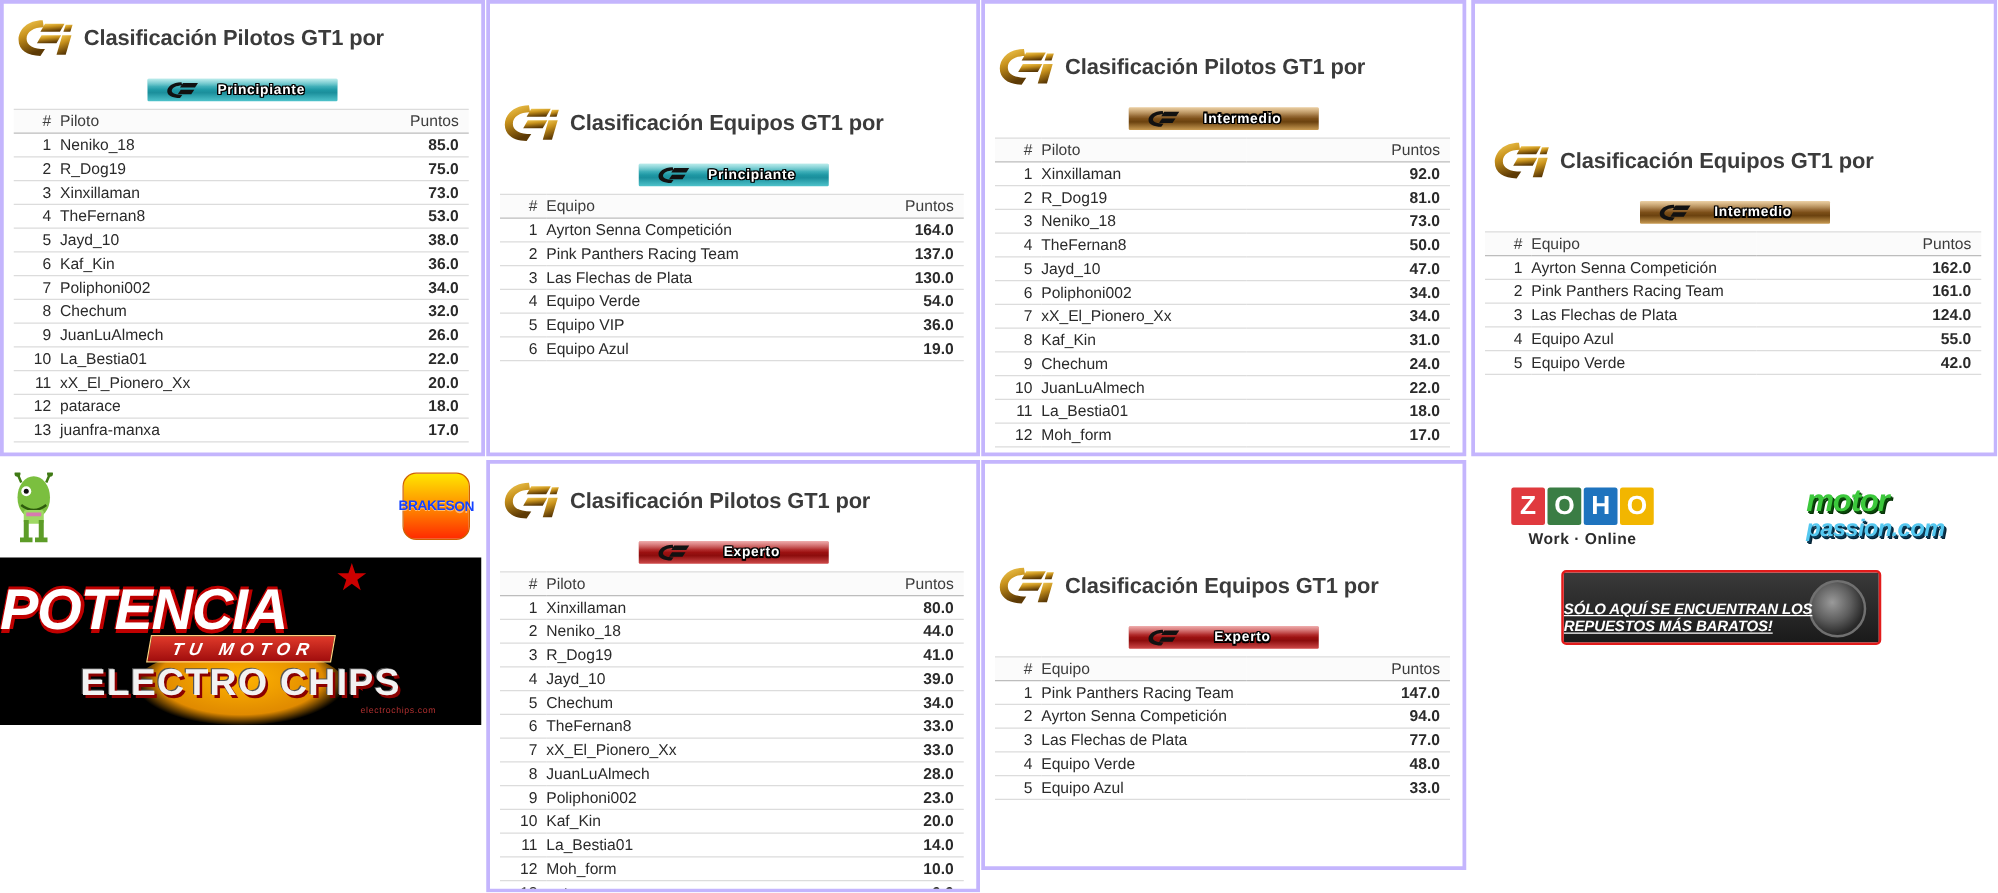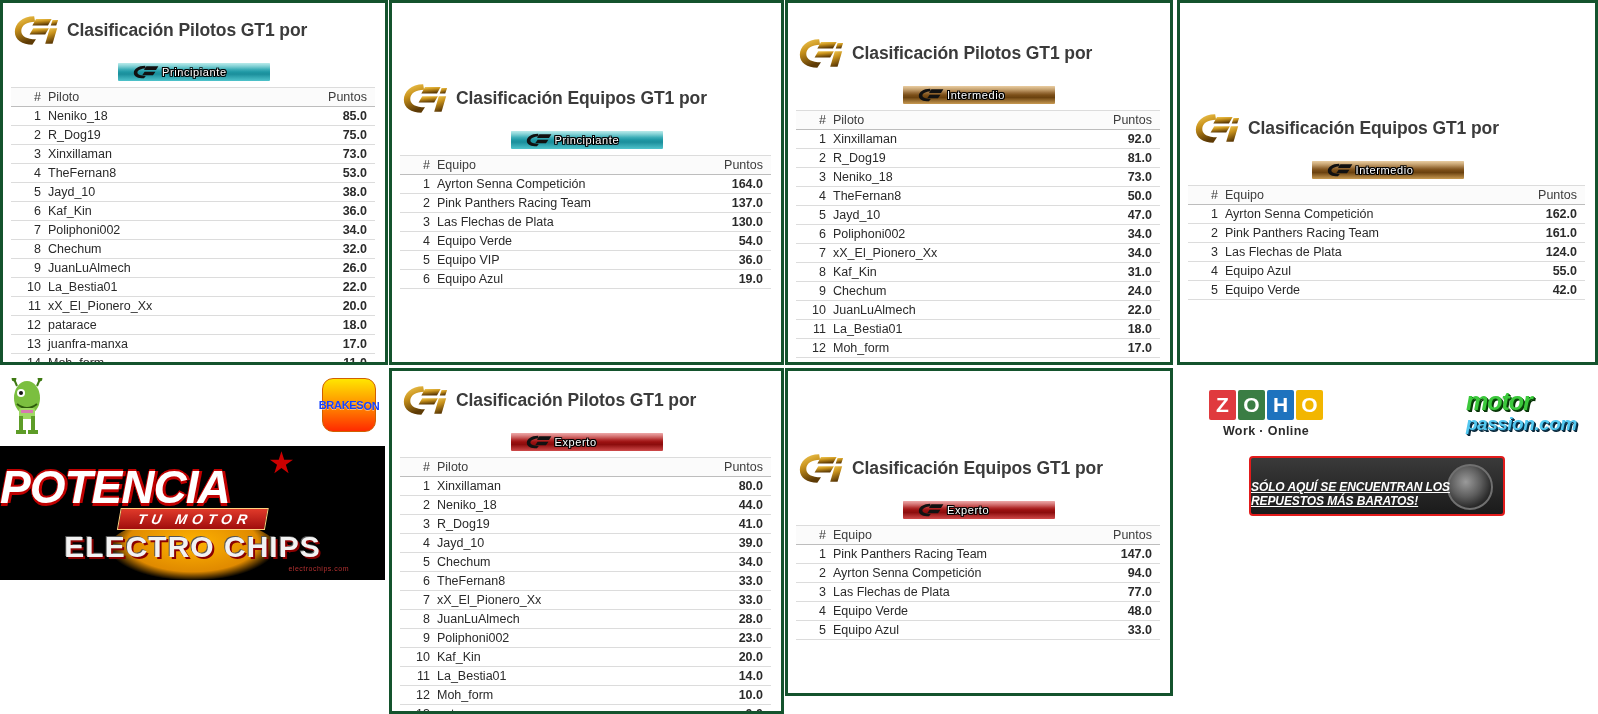"Clasificación Pilotos GT1 por" .panel { border: 3px solid #14532d -> 3px solid #c4b5fd }
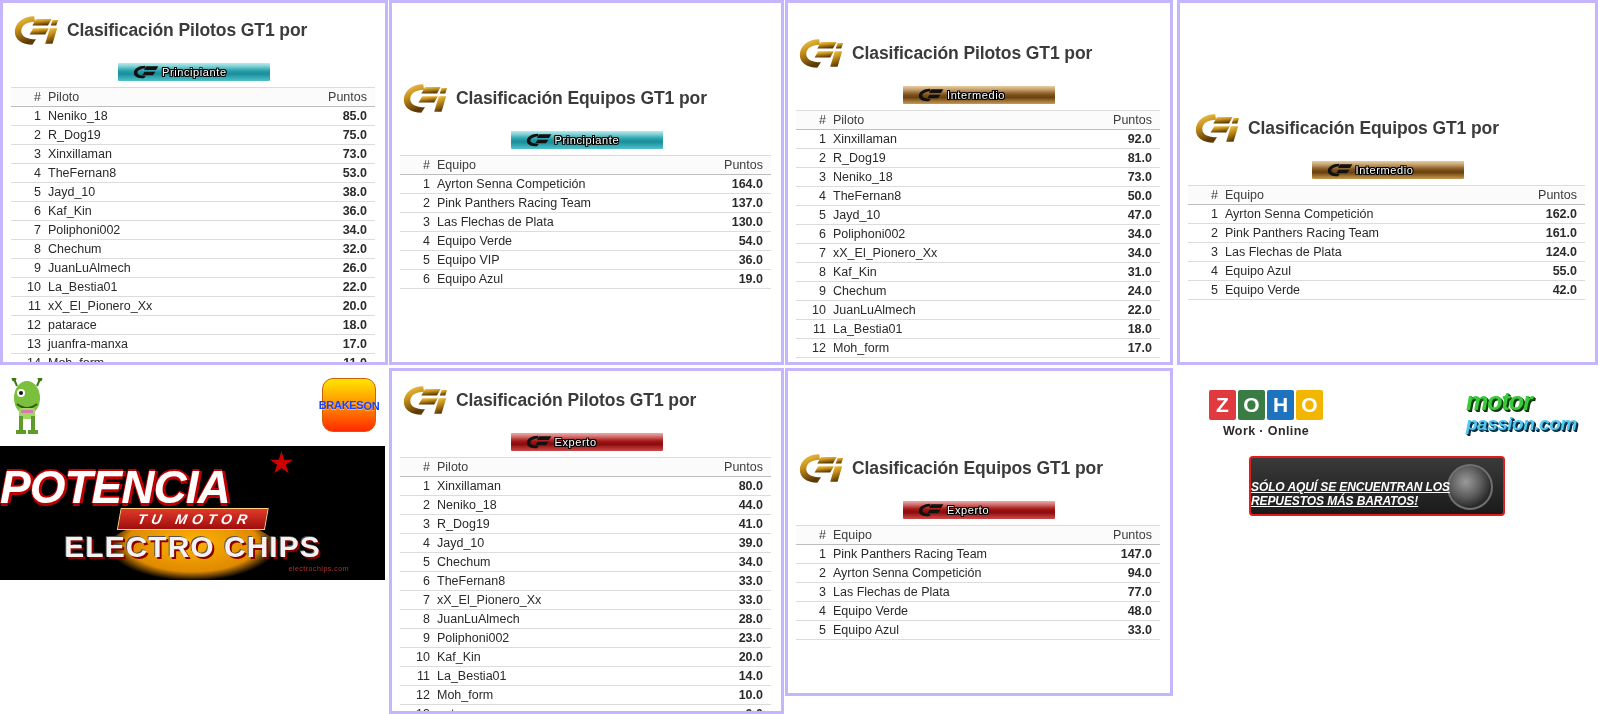"Principiante" .badge .blabel { font-weight: normal -> bold; text-align: none -> center }
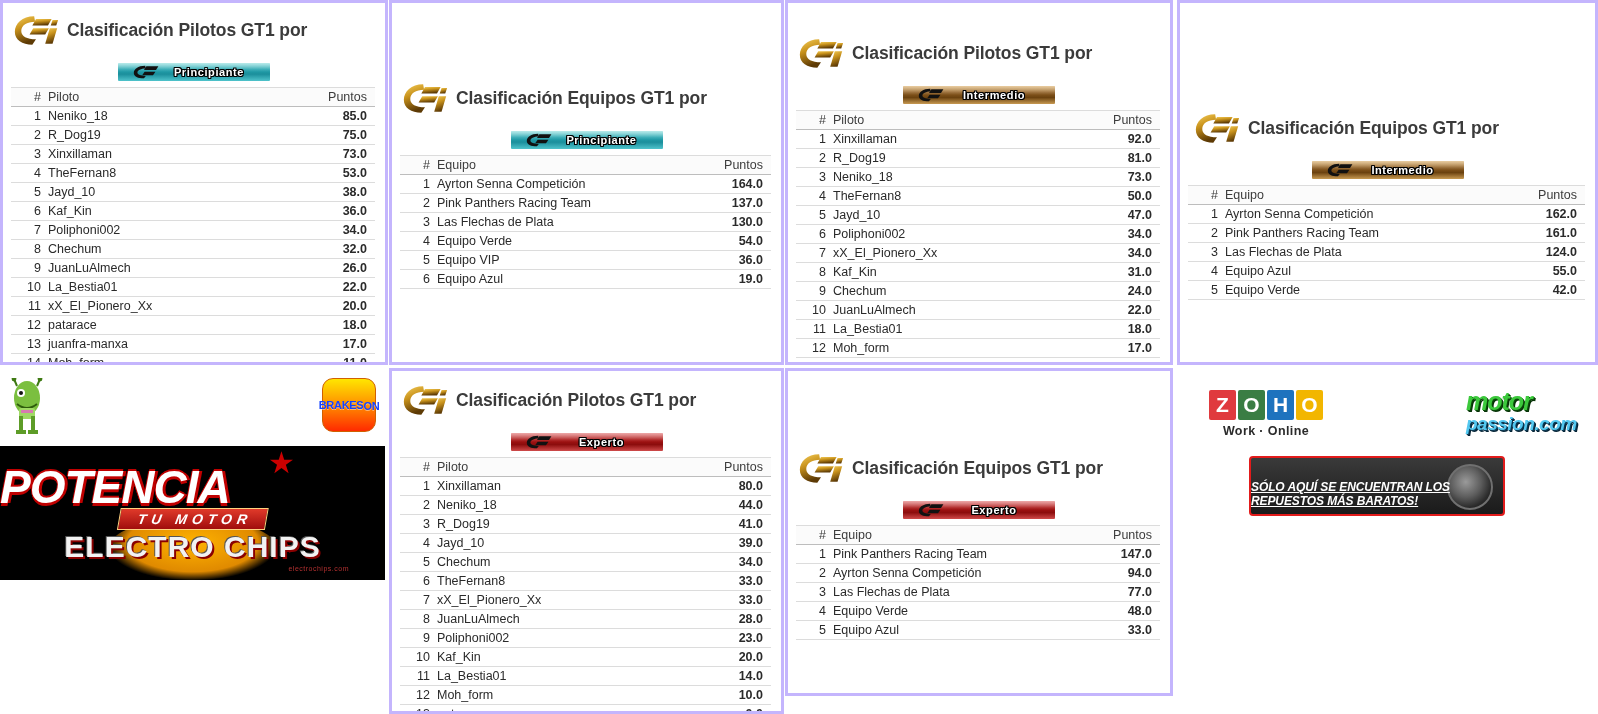"14" tr { html: <tr> <td>14</td> <td>Moh_form</td> <td>11.0</td> </tr> -> none }
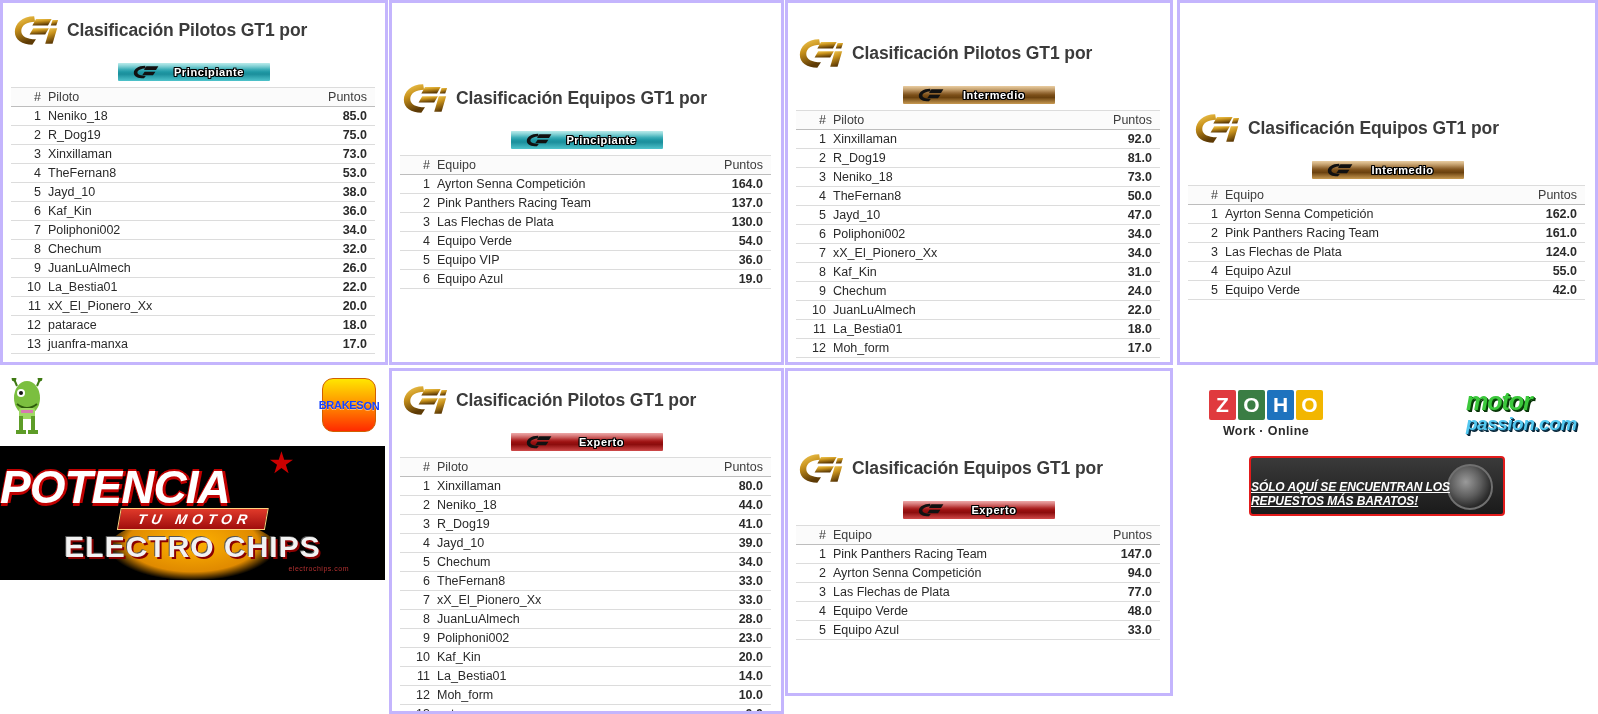"motor" .mpass { margin-left: 21px -> none }
